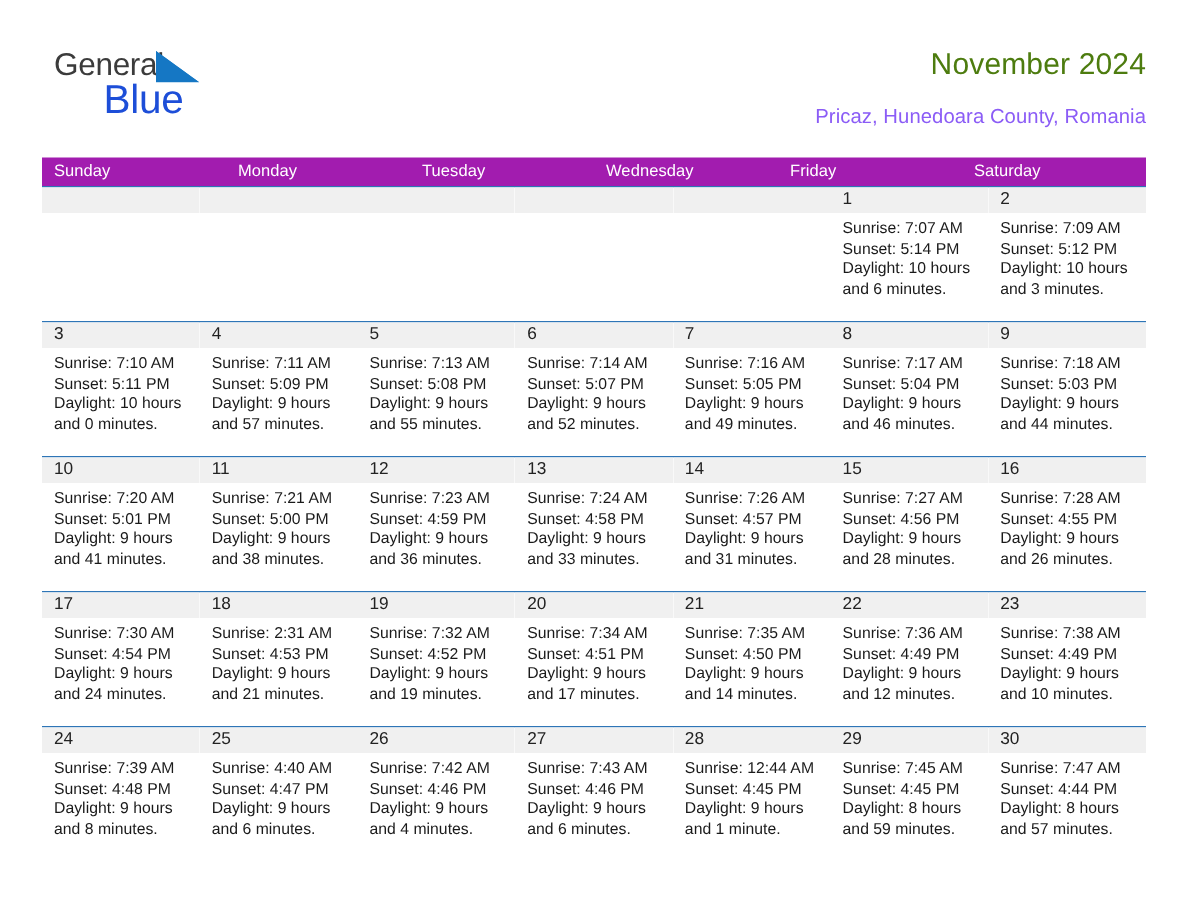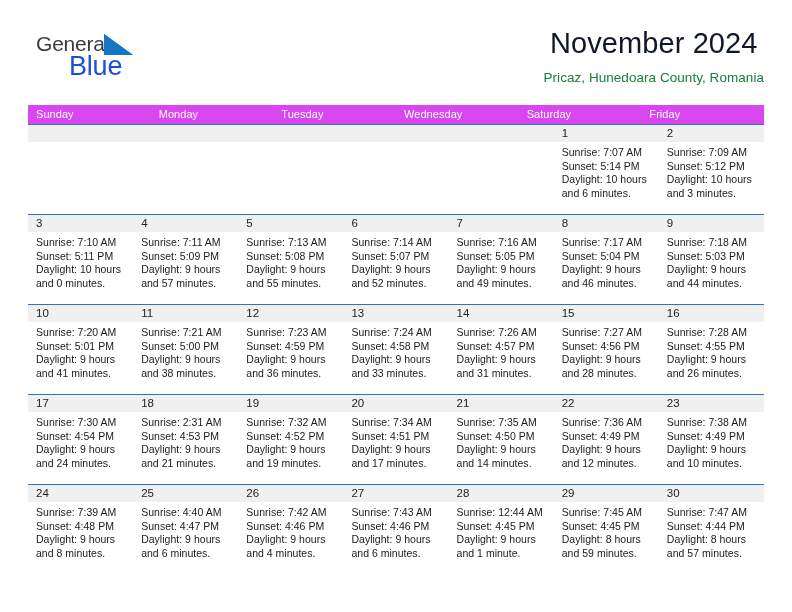"November 2024" .cal-title { color: #0f172a -> #4d7c0f; font-size: 29px -> 20px; text-align: center -> none }
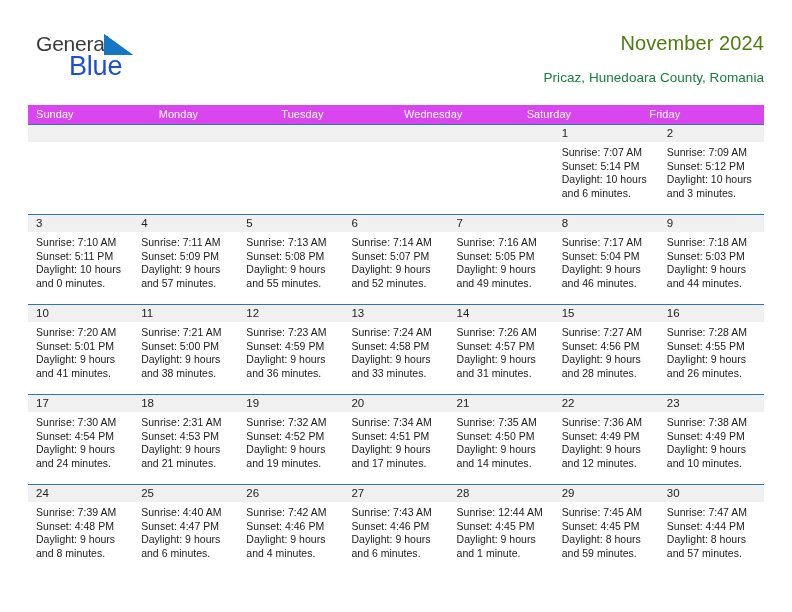"Pricaz, Hunedoara County, Romania" .cal-subtitle { color: #15803d -> #8b5cf6 }
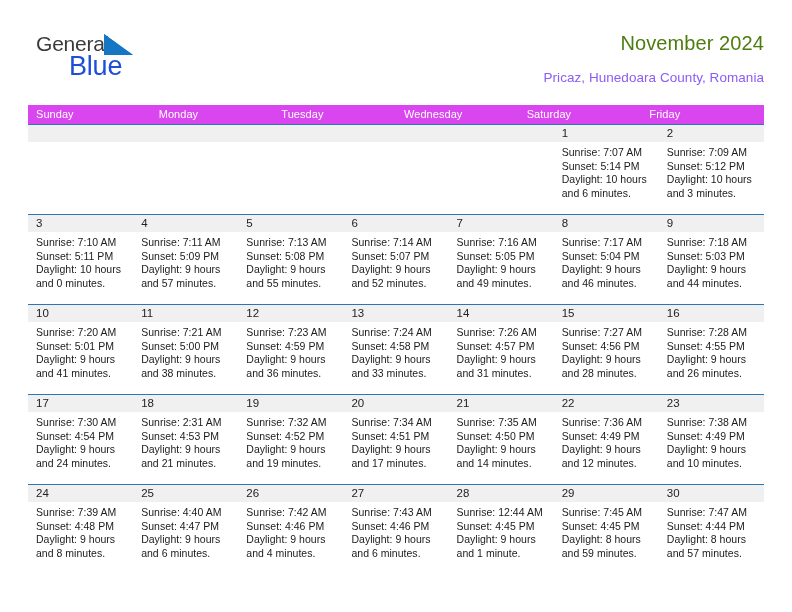"Sunday" .dow-row { background: #d946ef -> #a21caf }
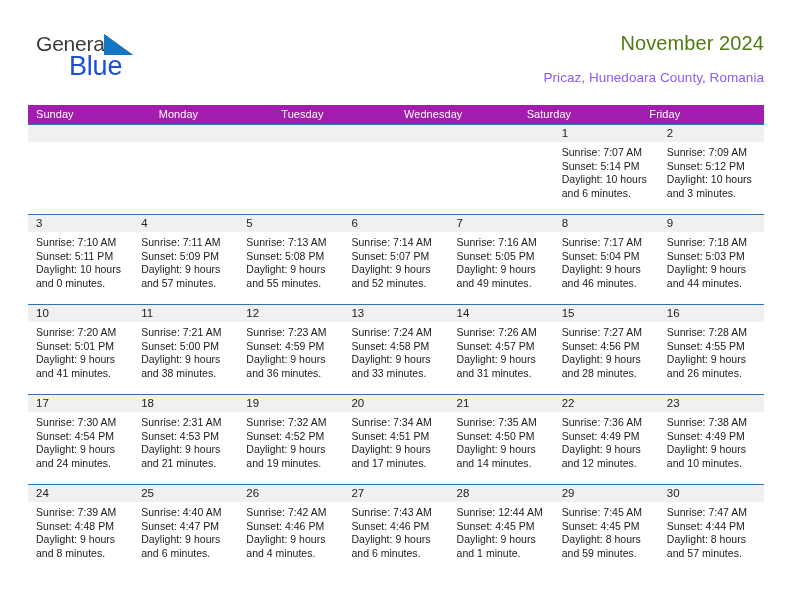"Saturday" div.dow { order: before "Friday" -> after "Friday" }
